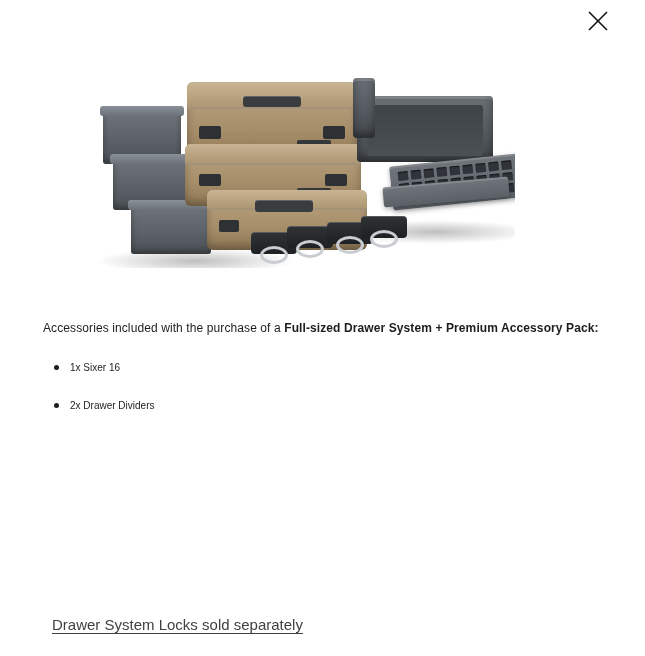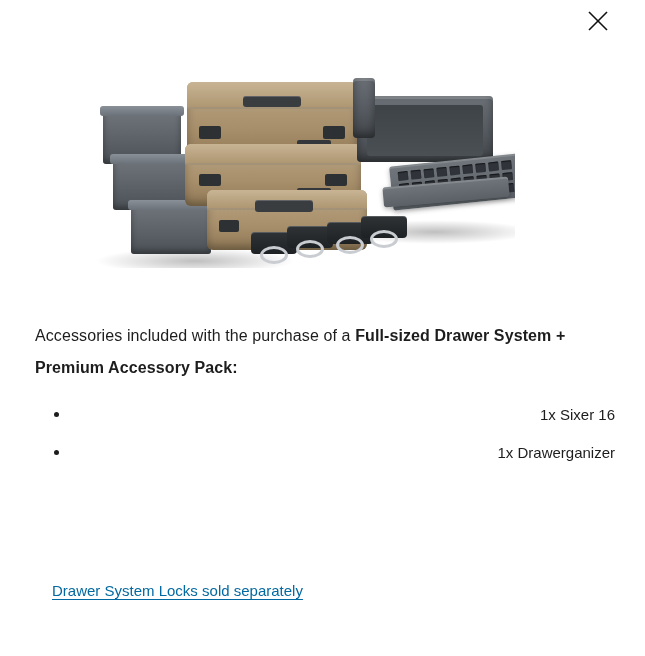"Accessories included with the purchase" #intro { font-size: 16px -> 12px; line-height: 32px -> 17px; margin: 0 0 12px 0 -> 0 0 12px 8px }
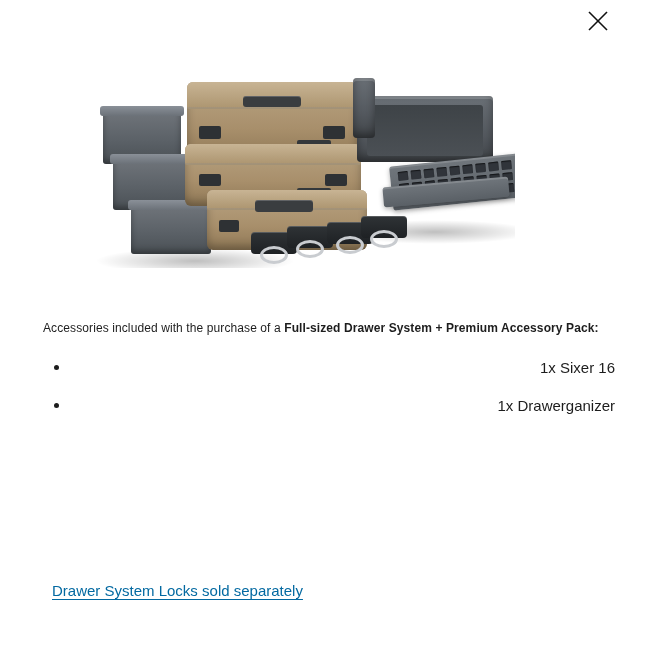"1x Sixer 16" ul#accessory-list li { font-size: 15px -> 10px; text-align: right -> none }
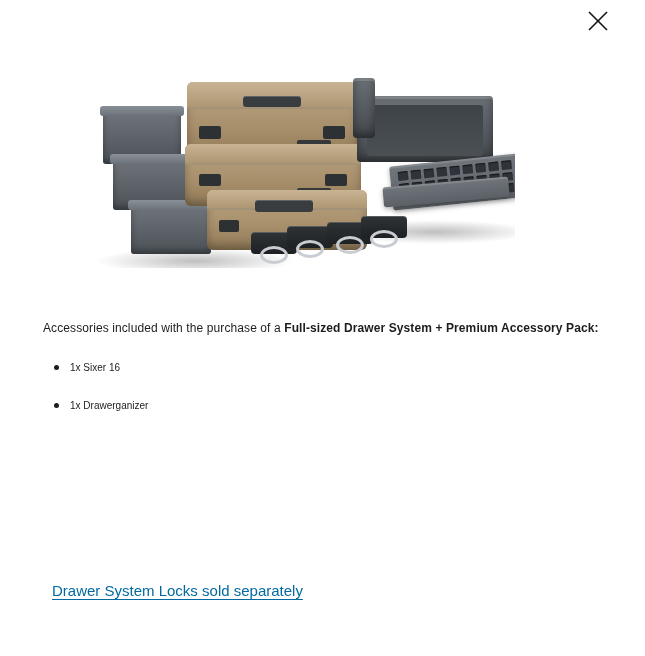"2x Drawer Dividers" li { html: none -> <li>2x Drawer Dividers</li> }
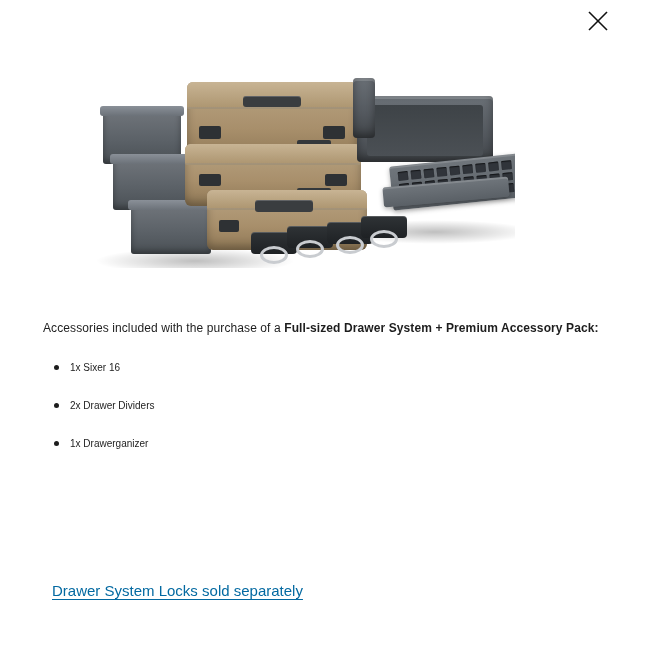"1x Drawerganizer" li { html: <li>1x Drawerganizer</li> -> none }
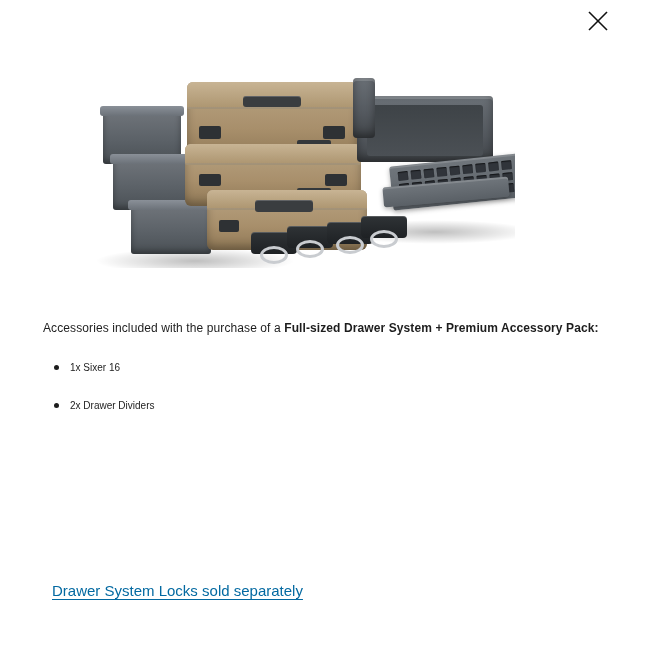"Drawer System Locks sold separately" #locks-note { color: #0369a1 -> #404040; top: 580px -> 614px }
